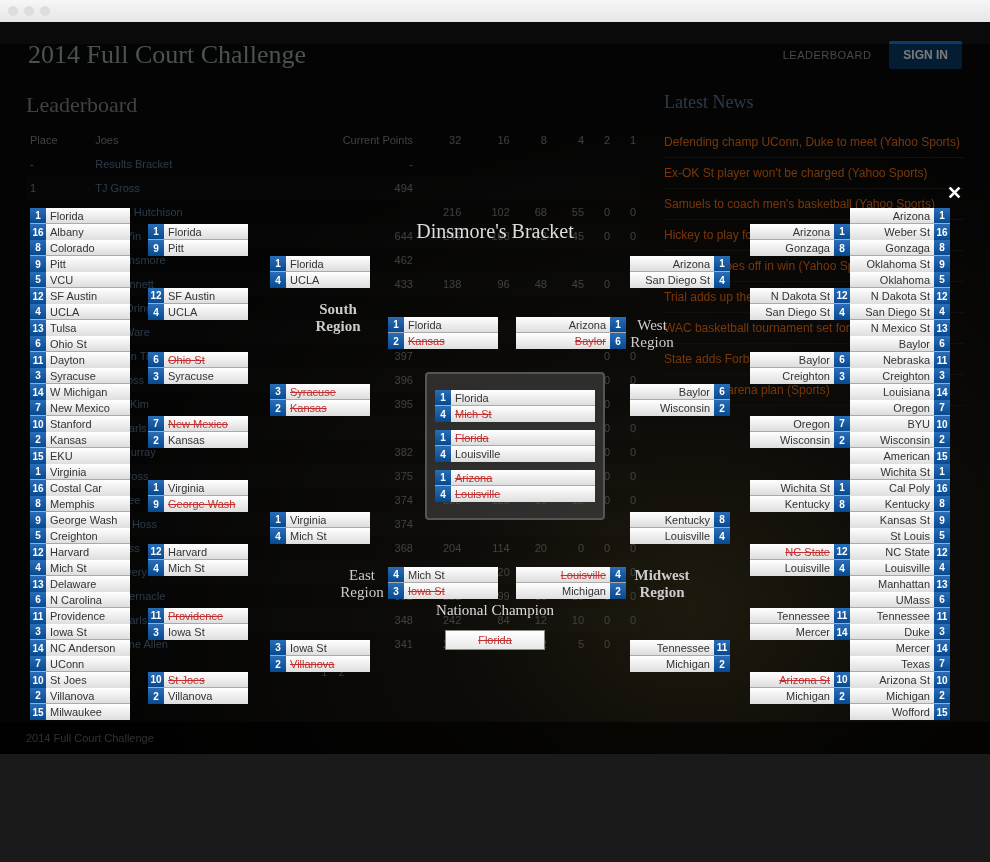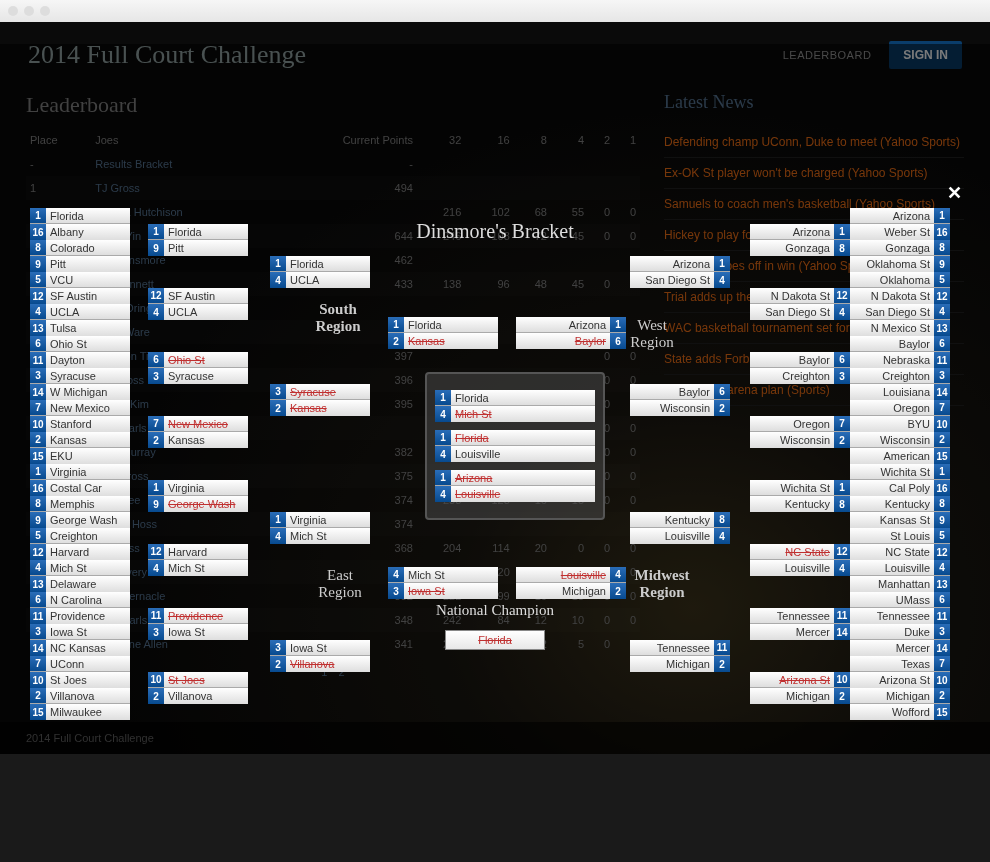"East" .region-east { left: 270px -> 292px }
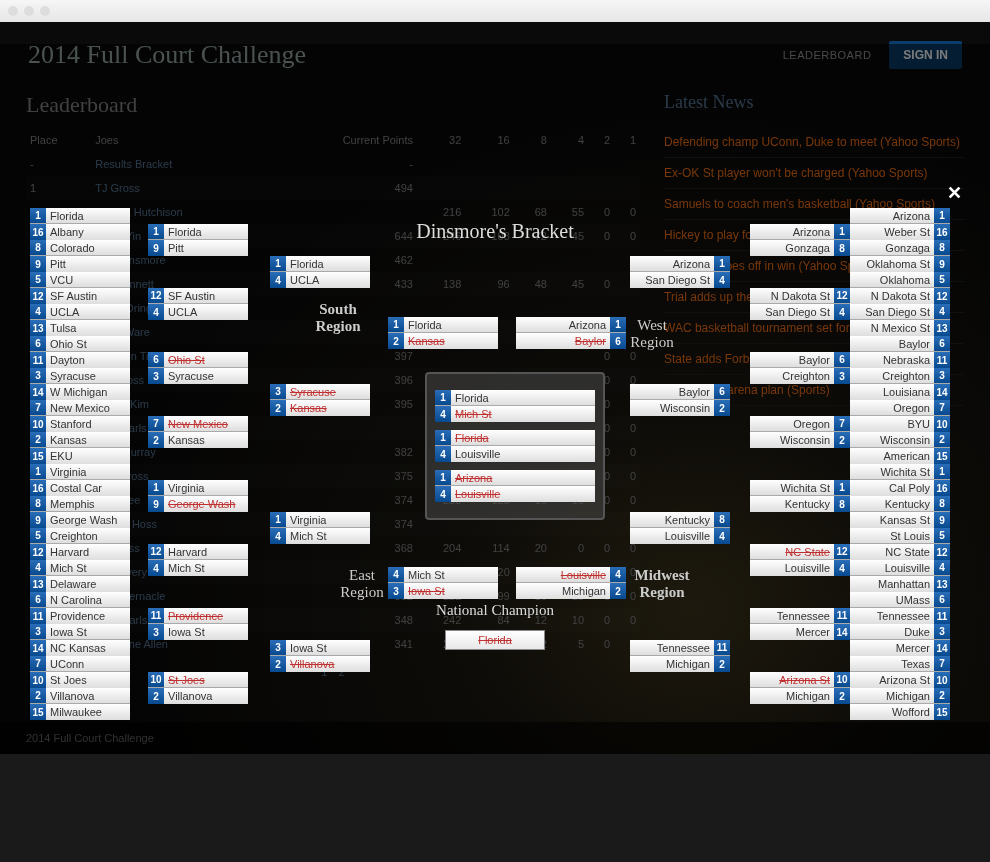"NC Kansas" div.team-name { text: Kansas -> Anderson }
